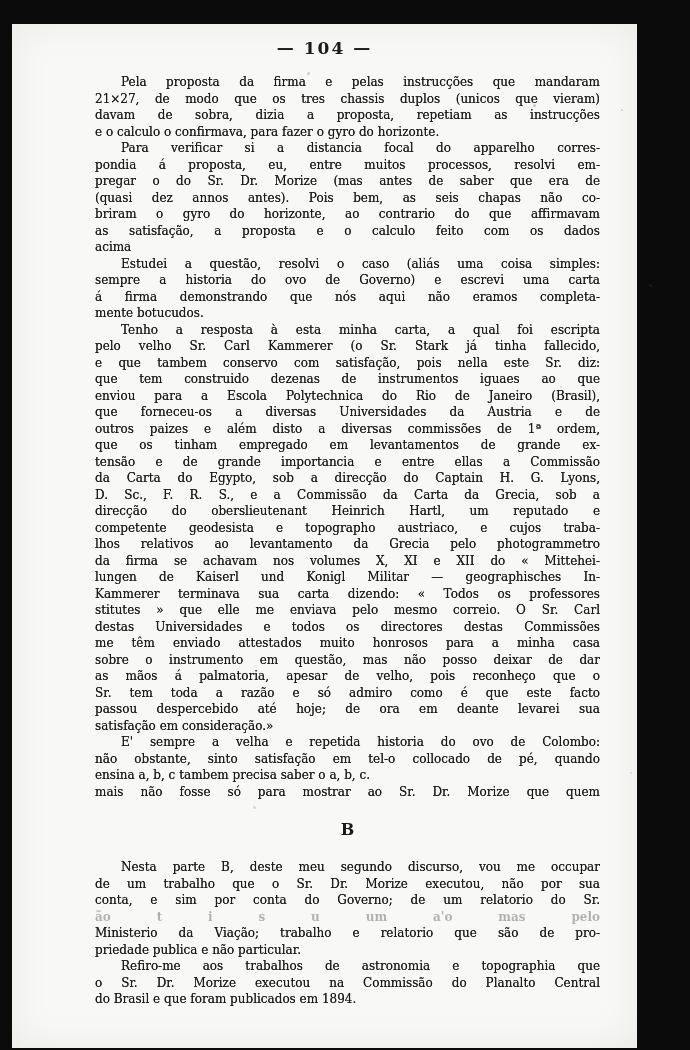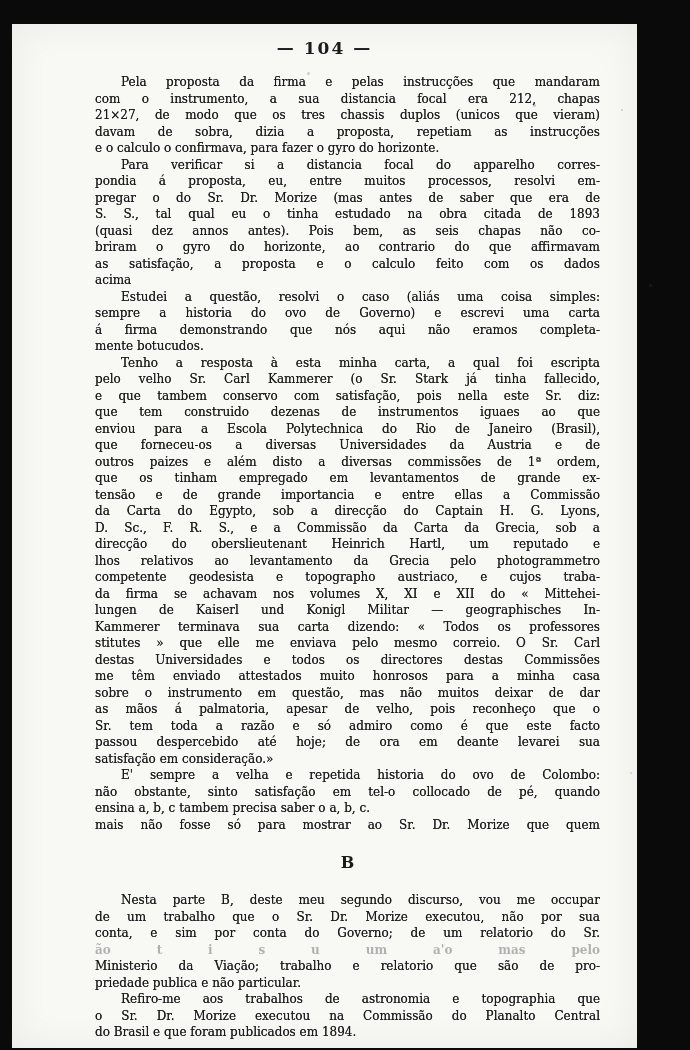"com o instrumento, a sua" div.line { html: <div>com o instrumento, a sua distancia focal era 212, chapas</div> -> none }
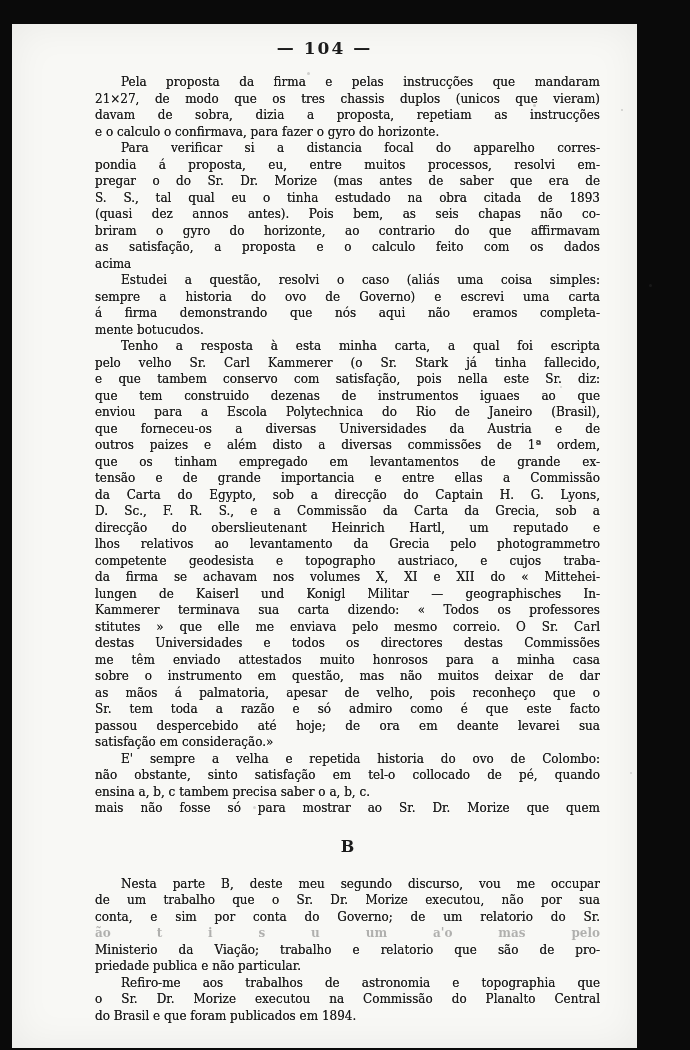"S. S., tal qual eu" div.line { html: <div>S. S., tal qual eu o tinha estudado na obra citada de 1893</div> -> none }
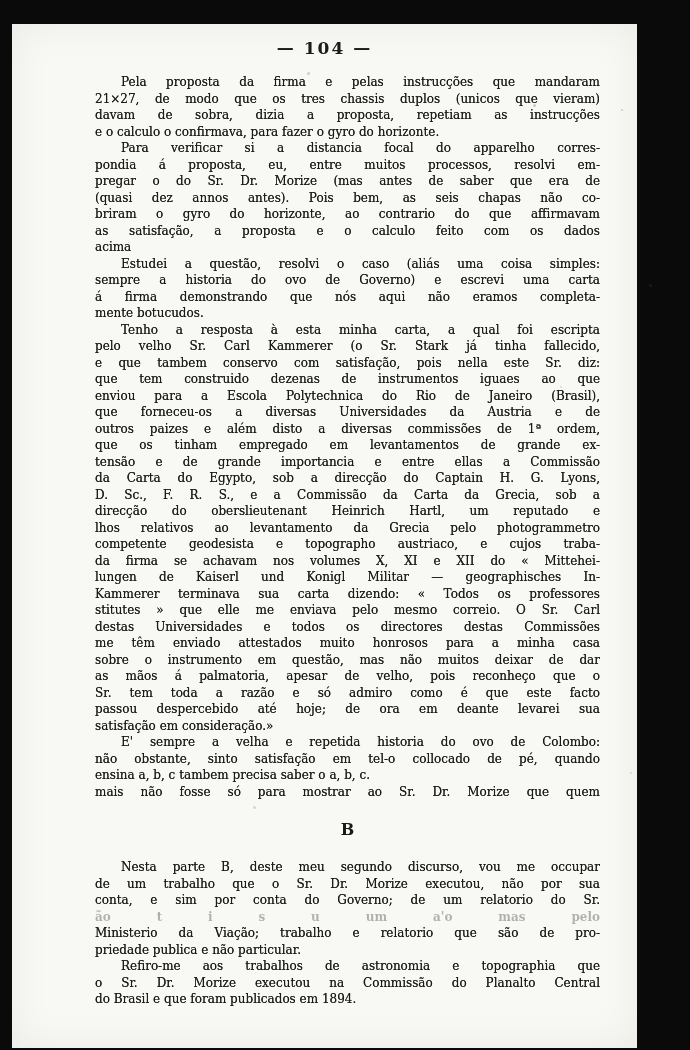"lhos relativos ao levantamento da" div.line { order: before "competente geodesista e topographo" -> after "competente geodesista e topographo" }
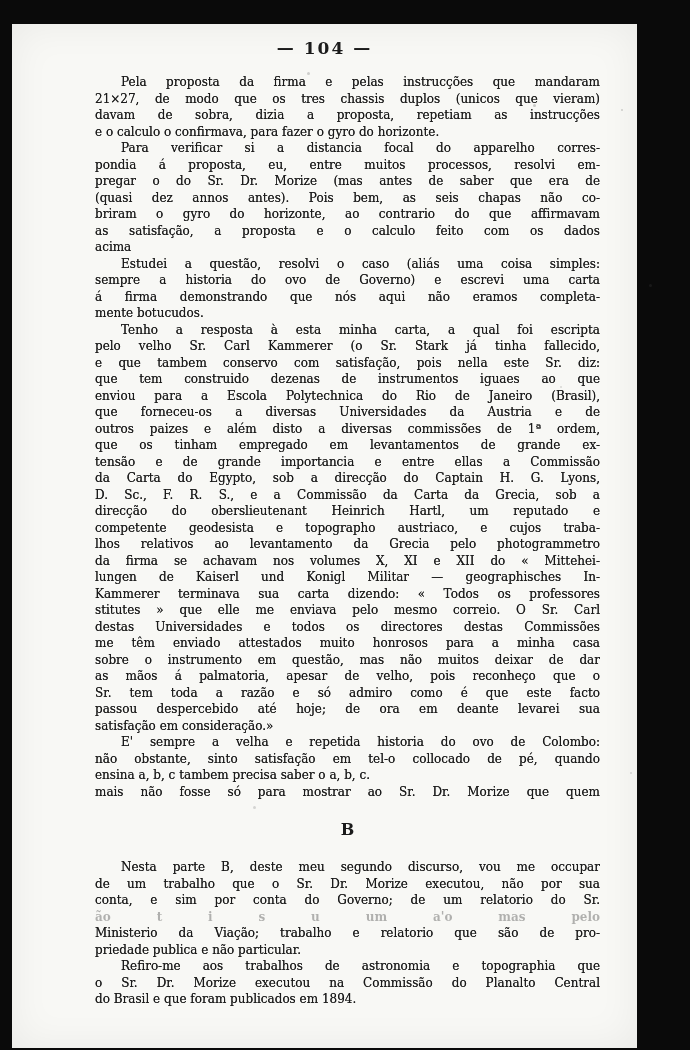"sobre o instrumento em questão," div.line { text: muitos -> posso }
